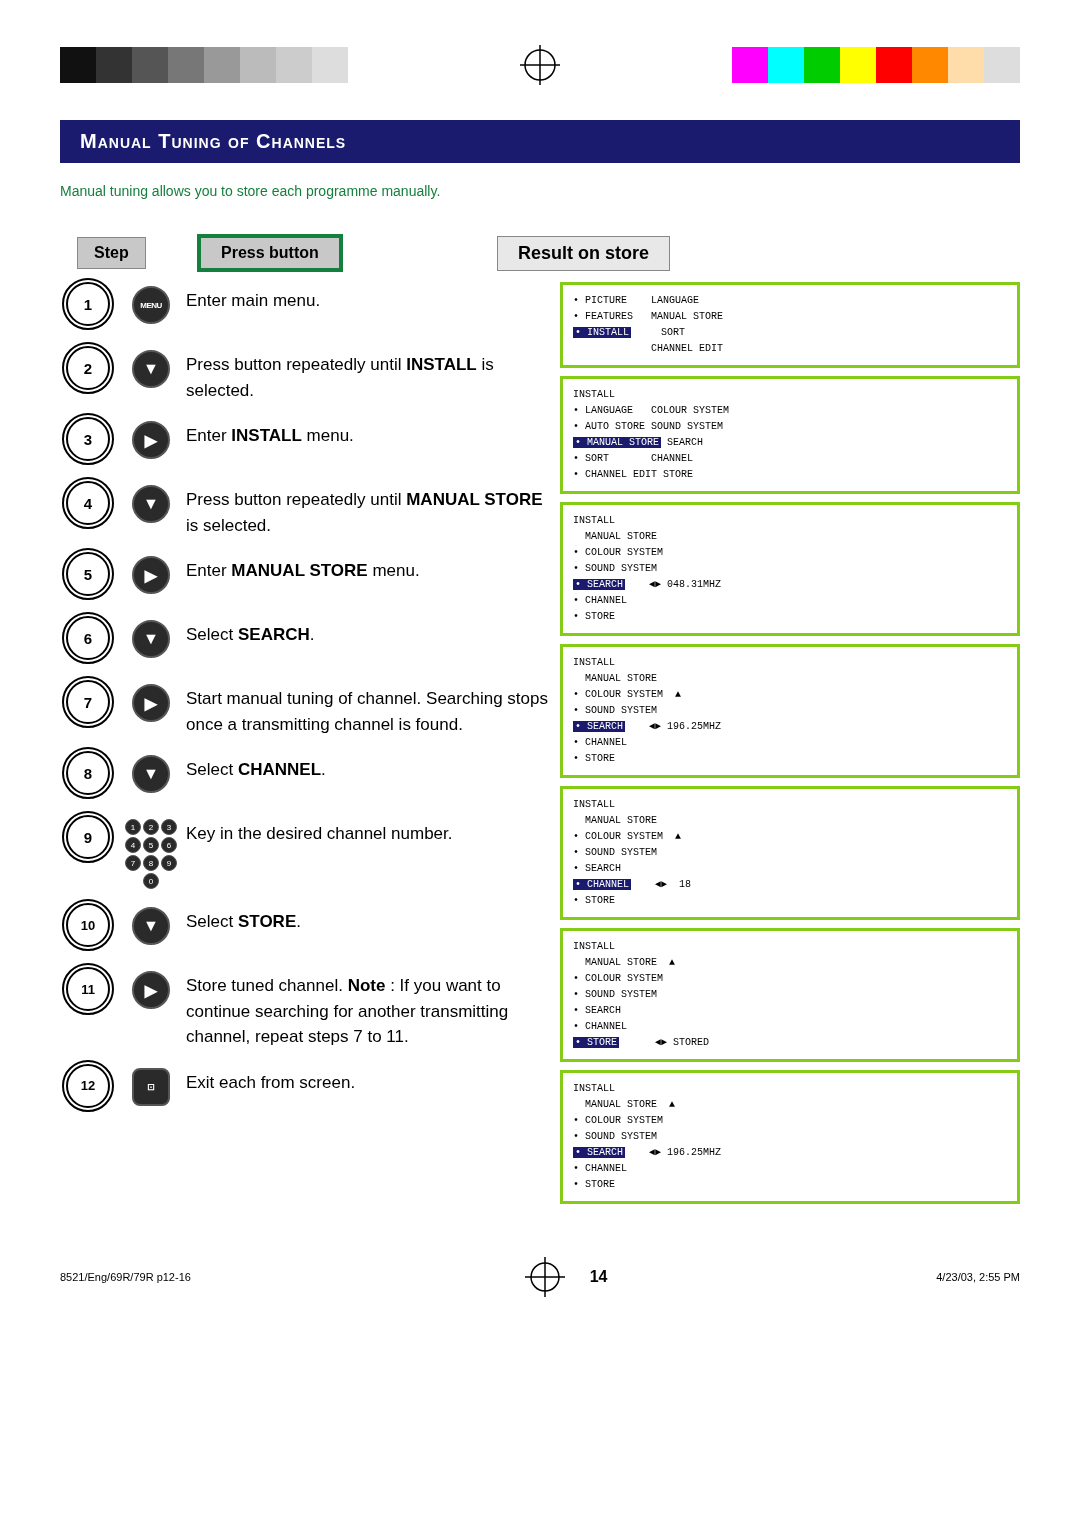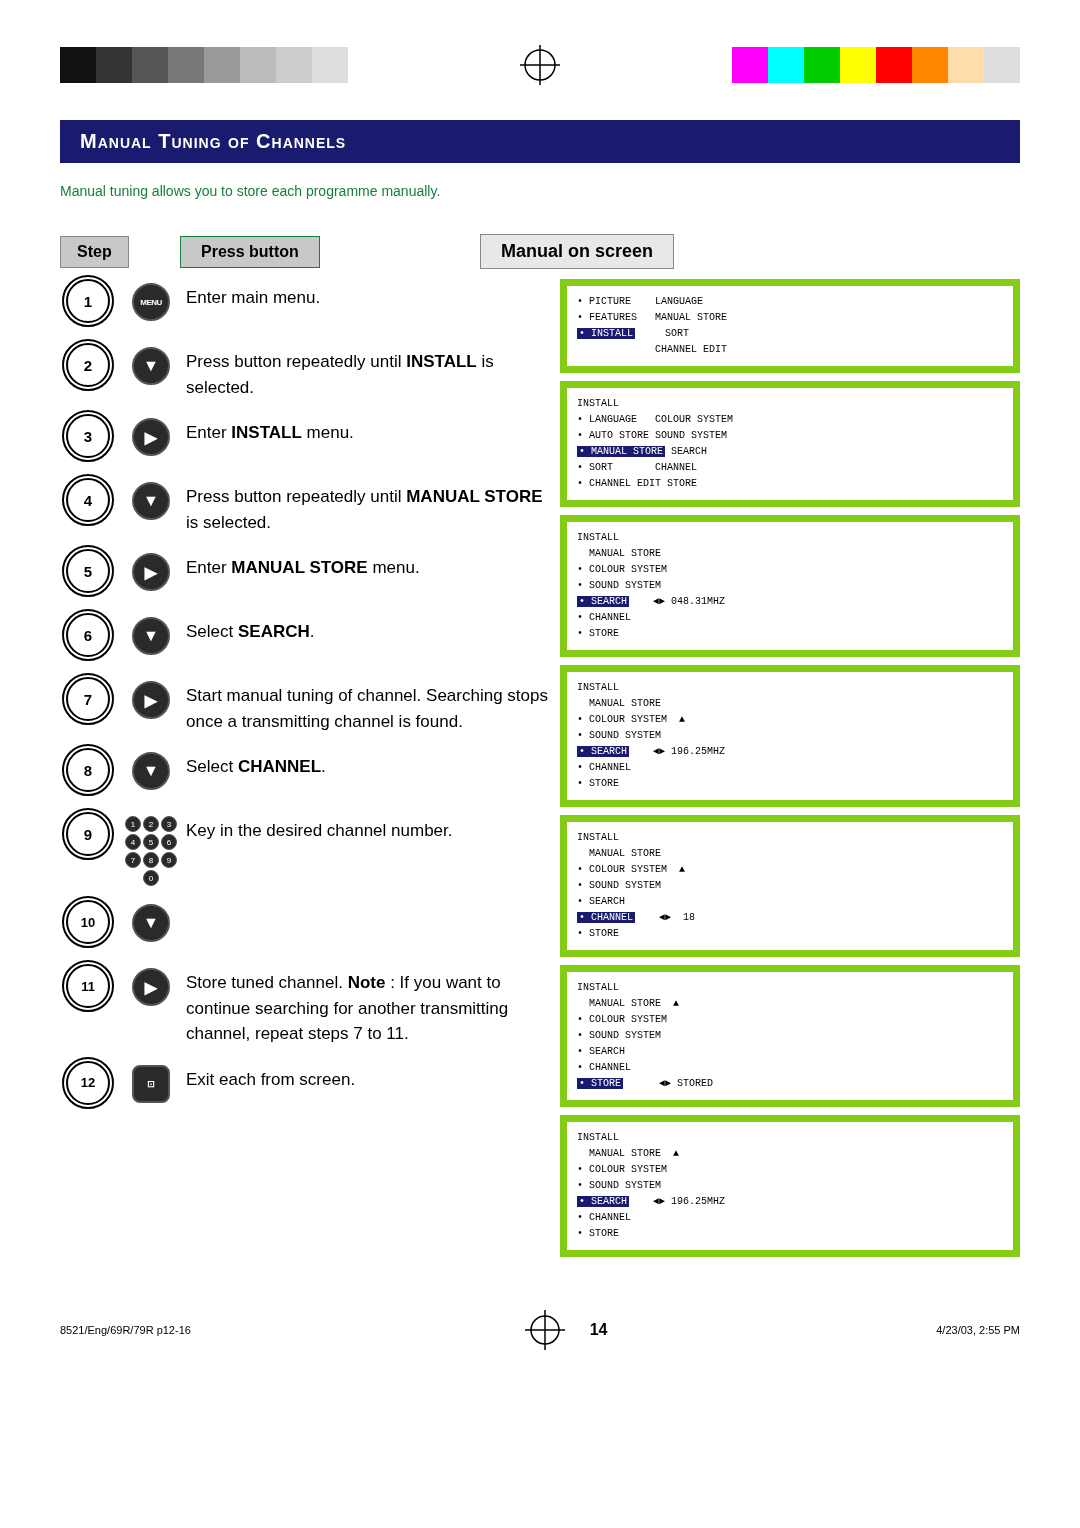"Step" .table-header { margin-left: none -> 17px }
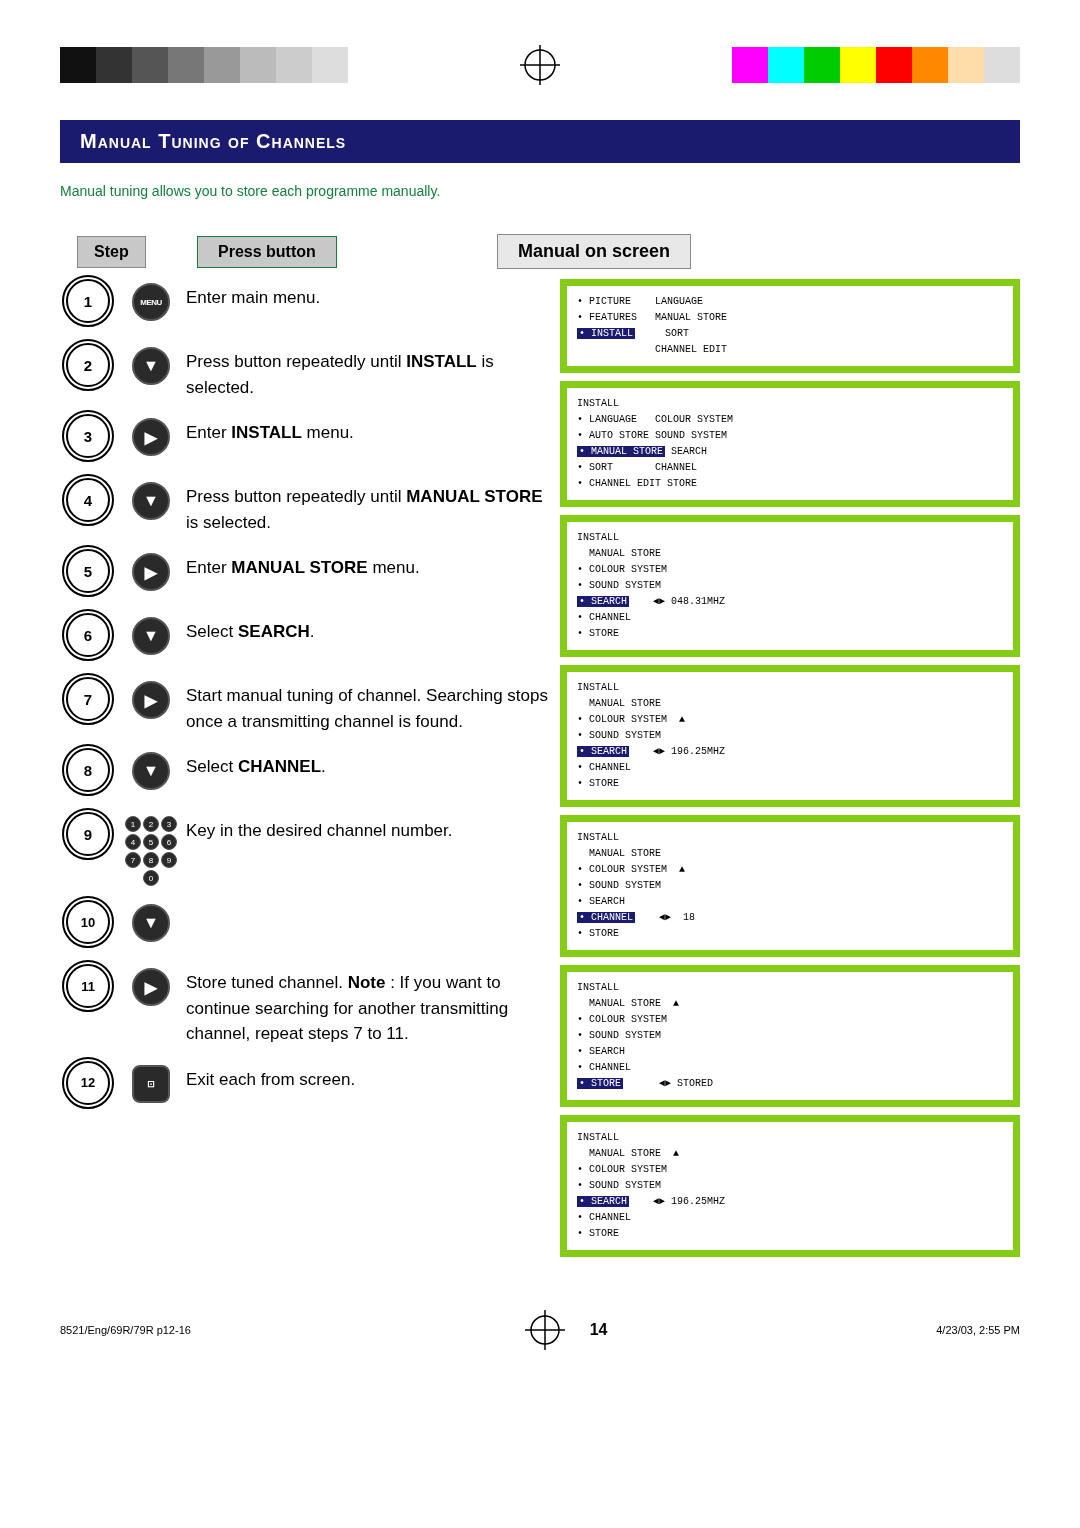"Press button" .header-press-box { border: 1px solid #15803d -> 4px solid #15803d }
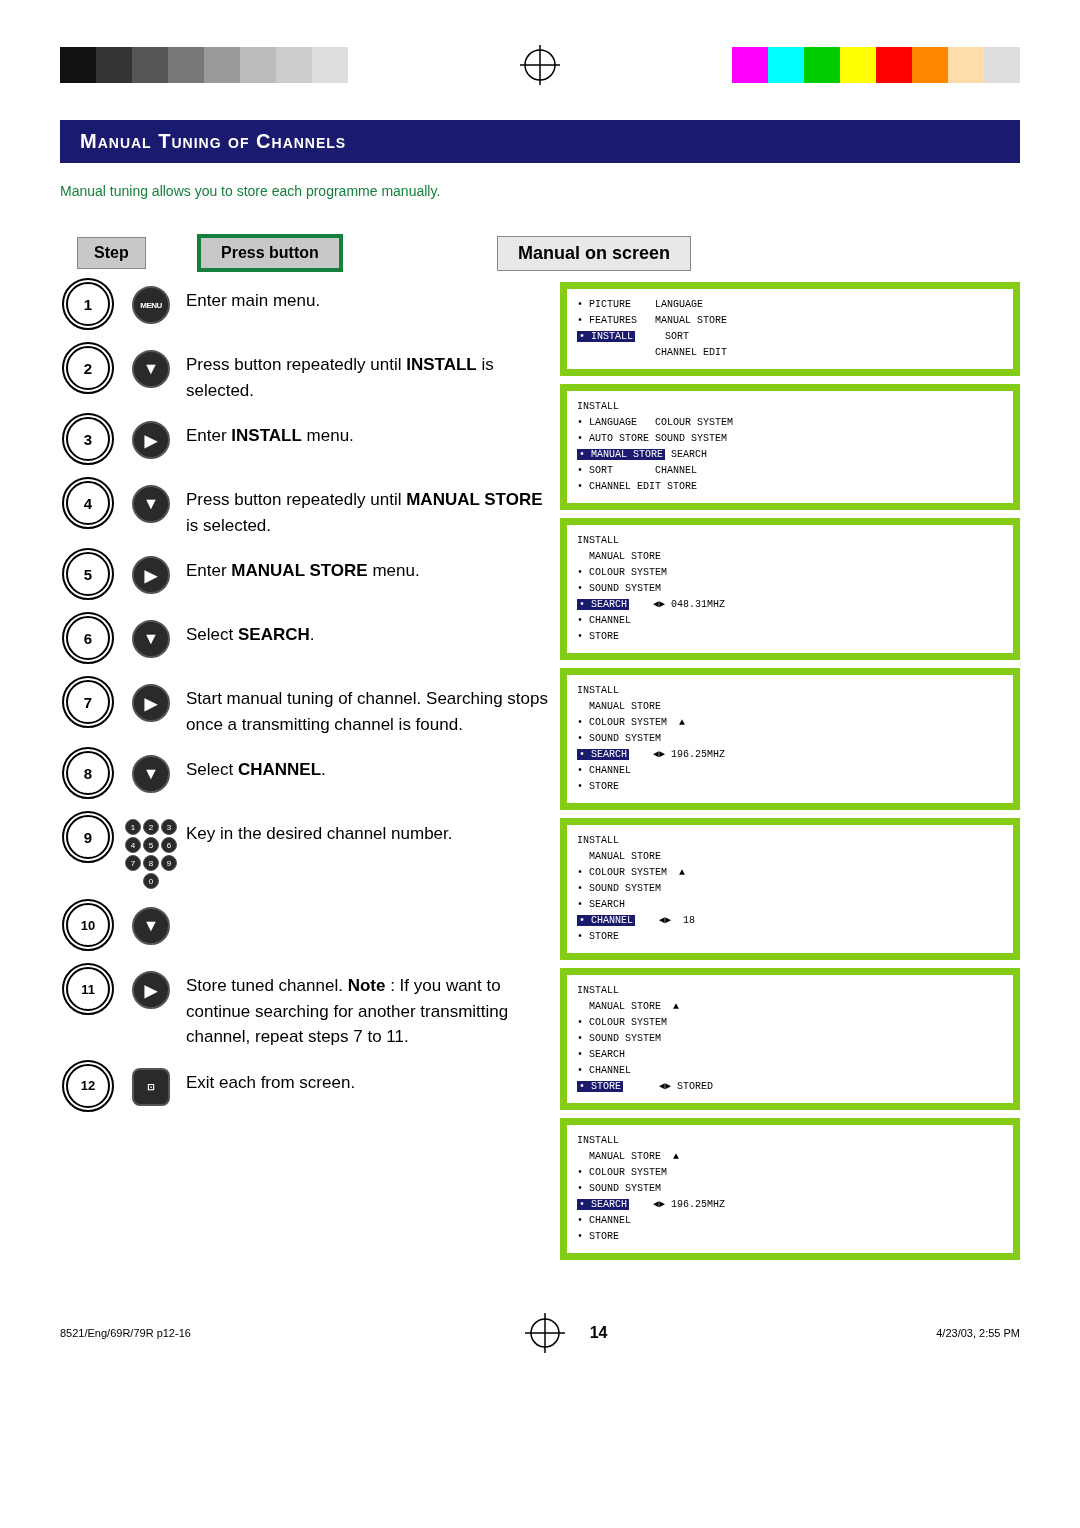"Manual on screen" span.header-result-box { text: Manual on screen -> Result on store }
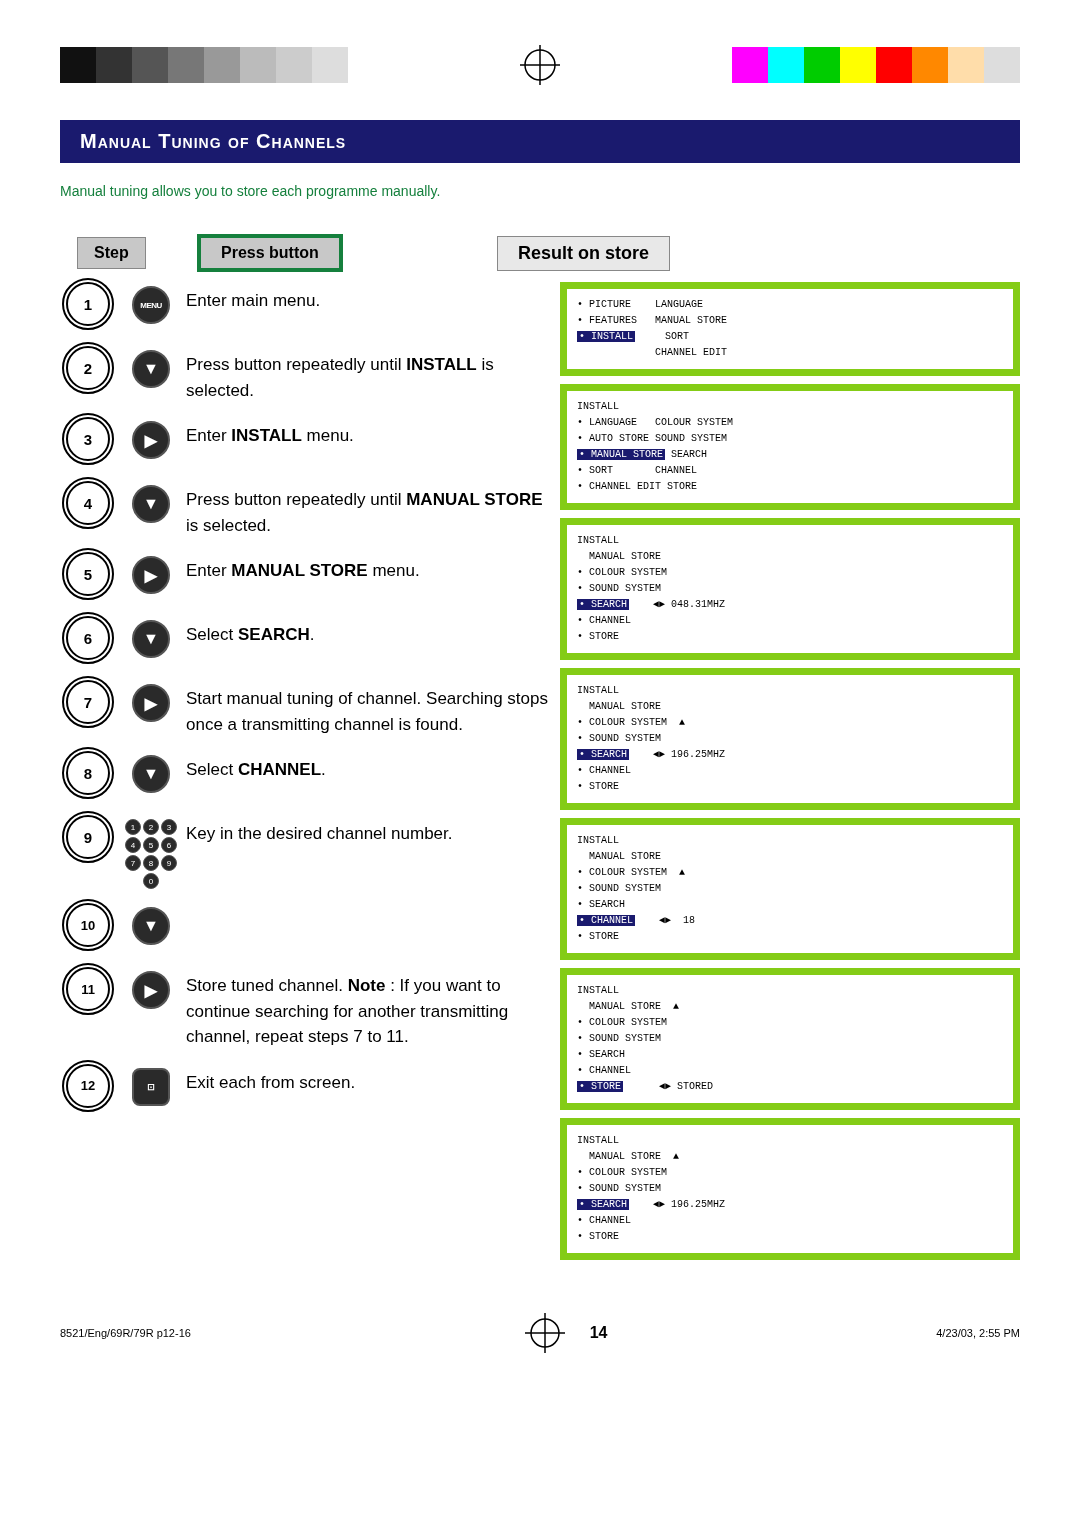"• PICTURE LANGUAGE" .screen-box { border: 7px solid #84cc16 -> 3px solid #84cc16 }
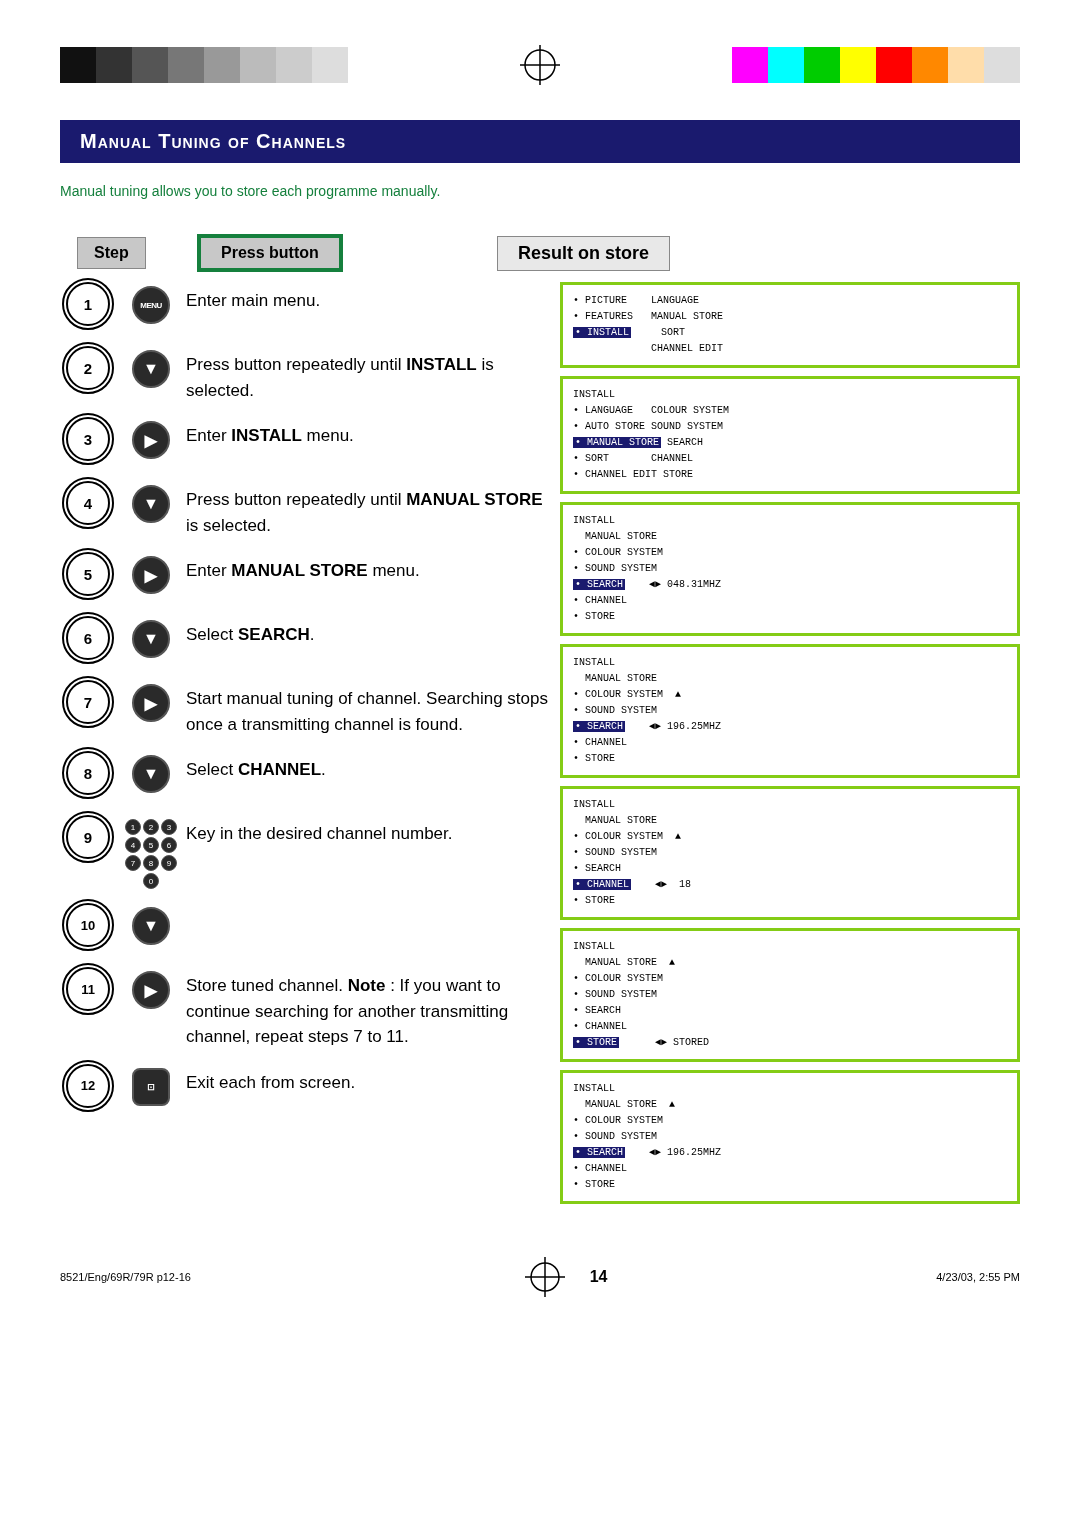"Select STORE." div.step-desc { html: none -> <div>Select <b>STORE</b>.</div> }
